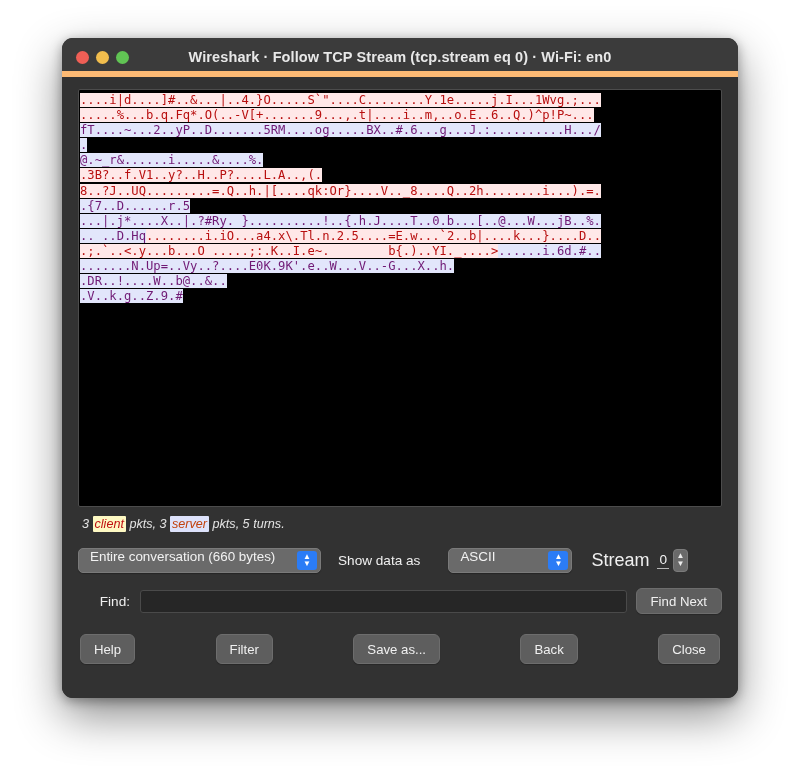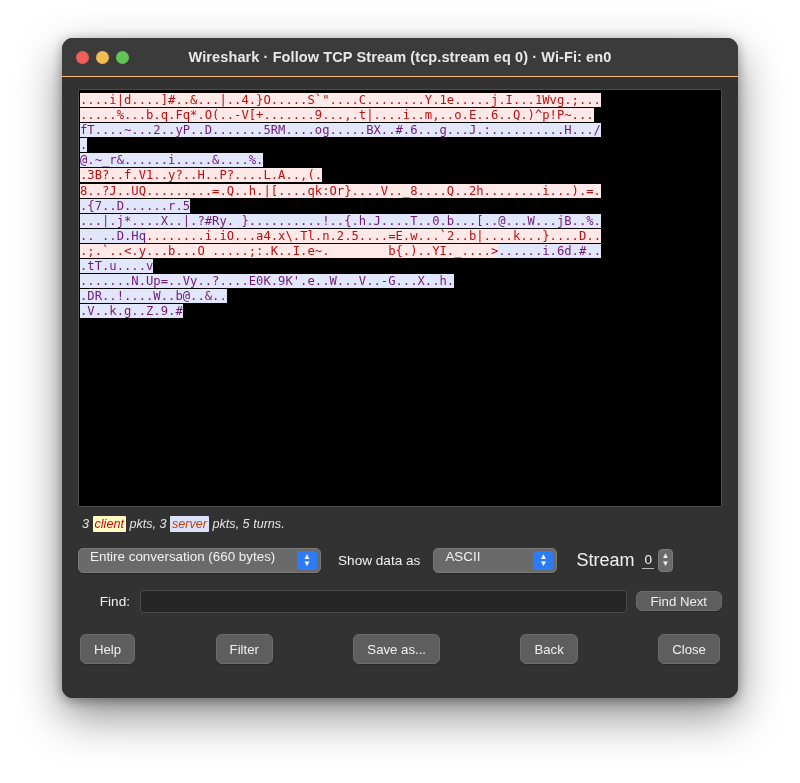"Wireshark · Follow TCP Stream" #titlebar { border-bottom: 1px solid #fdba74 -> 6px solid #fdba74 }
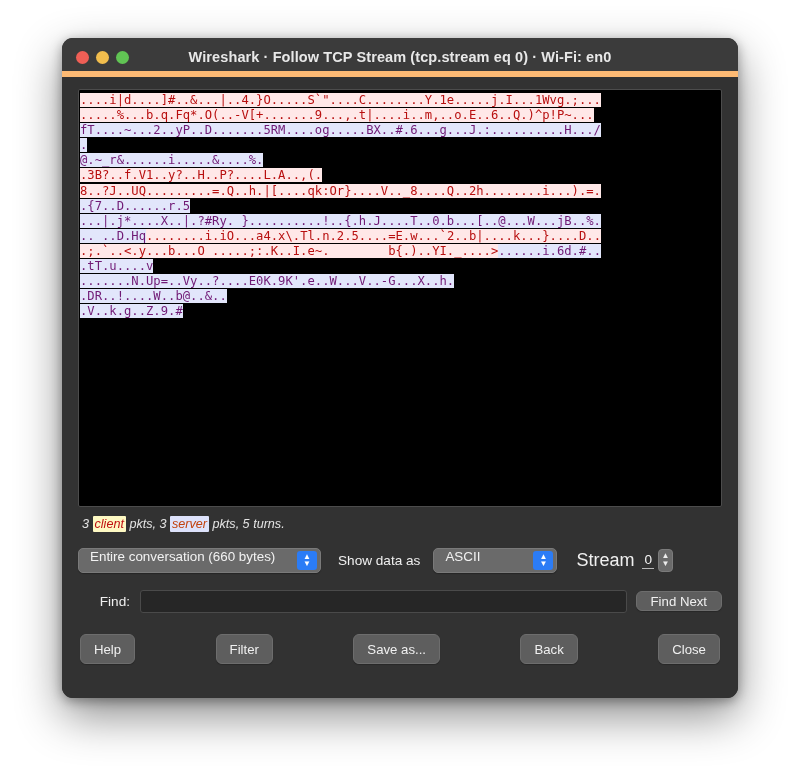".tT.u....v" div.sline { html: <div><span>.tT.u....v</span></div> -> none }
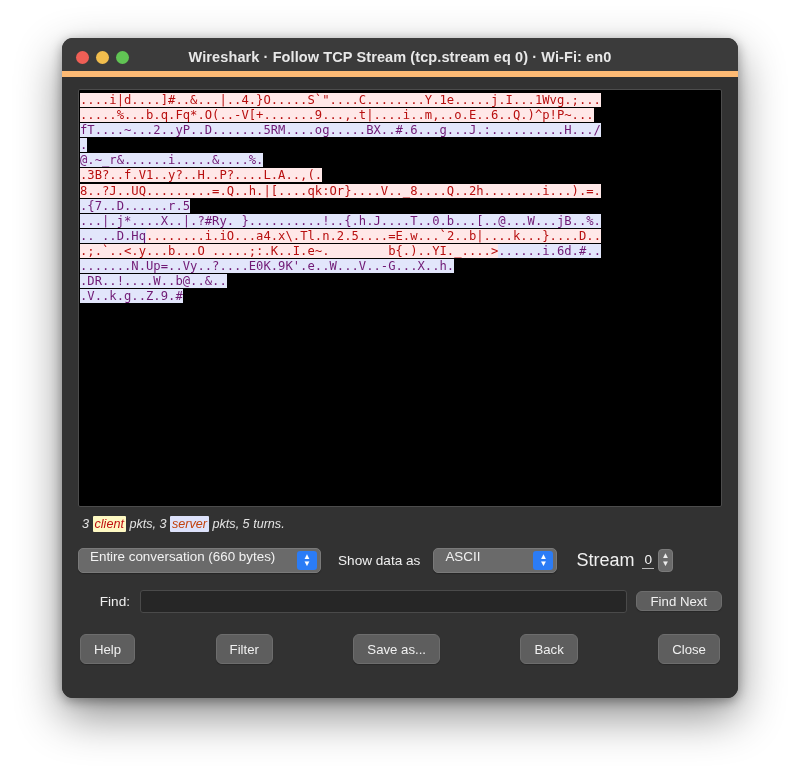"Show data as" #showdata-label { margin-right: 13px -> 28px }
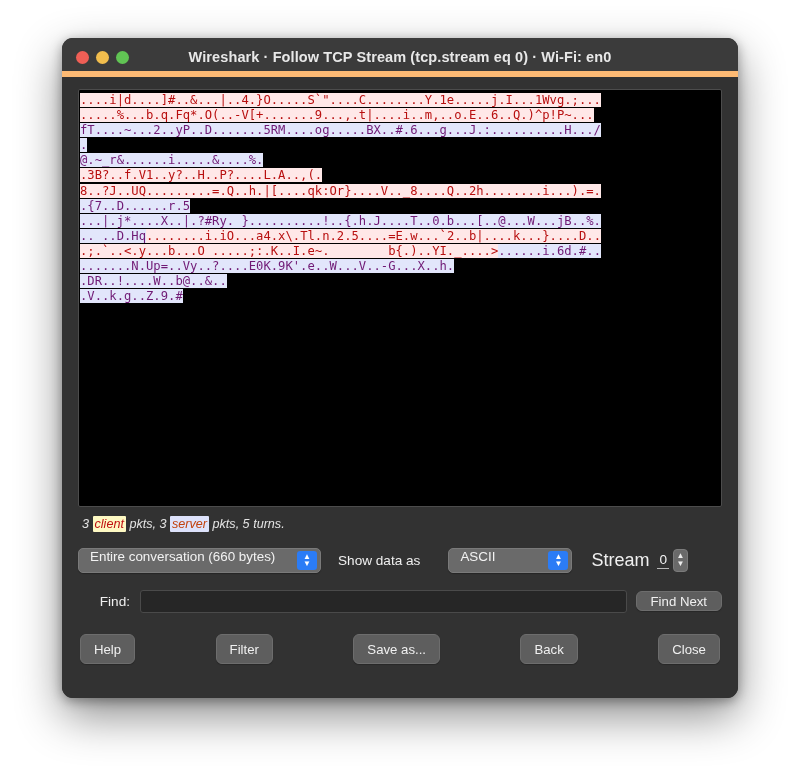"Find Next" #find-next { height: 20px -> 26px }
